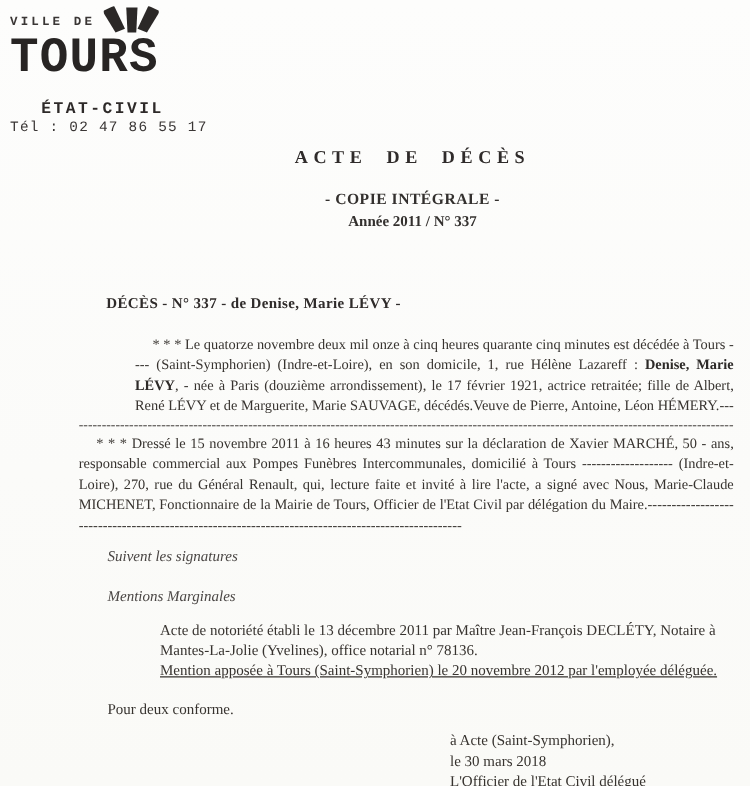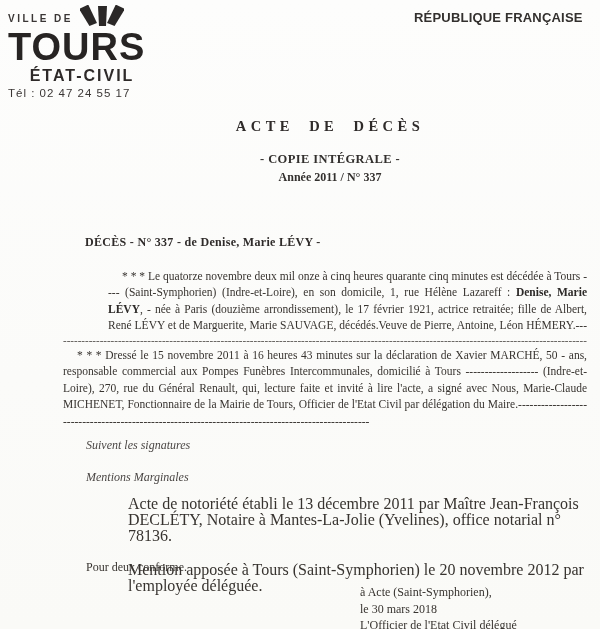"VILLE DE" .letterhead { font-family: Liberation Sans, sans-serif -> Liberation Mono, monospace }
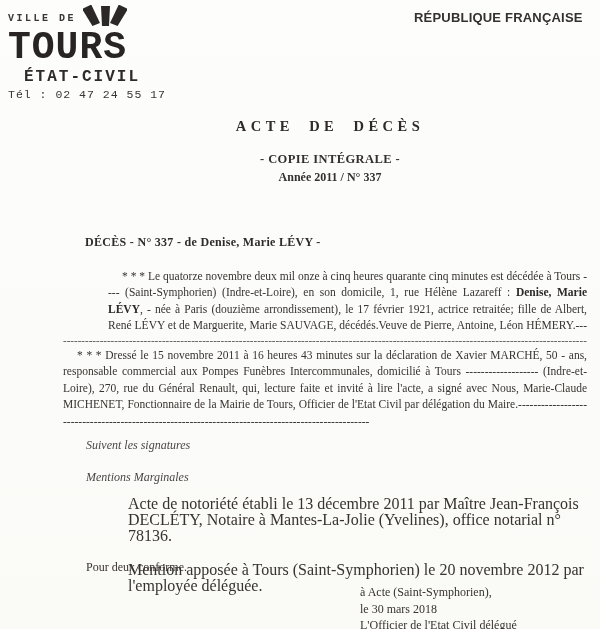"RÉPUBLIQUE FRANÇAISE" div.republique-title { html: <div>RÉPUBLIQUE FRANÇAISE</div> -> none }
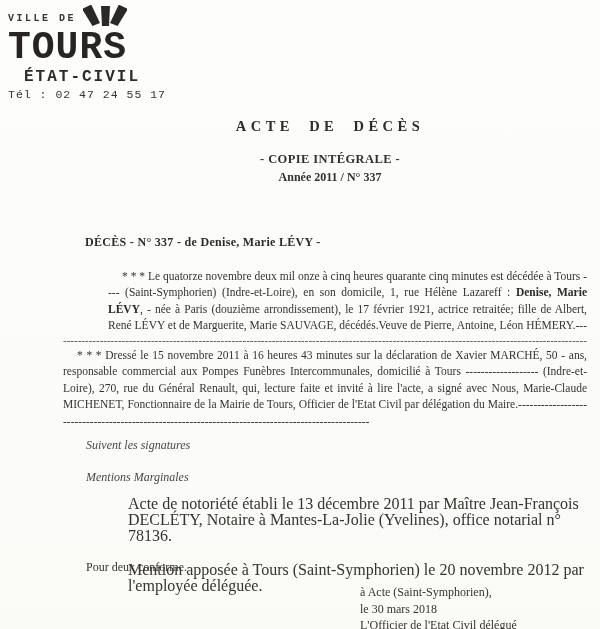"ÉTAT-CIVIL" .etat-civil { font-size: 16px -> 13px; margin-top: 2px -> 13px }
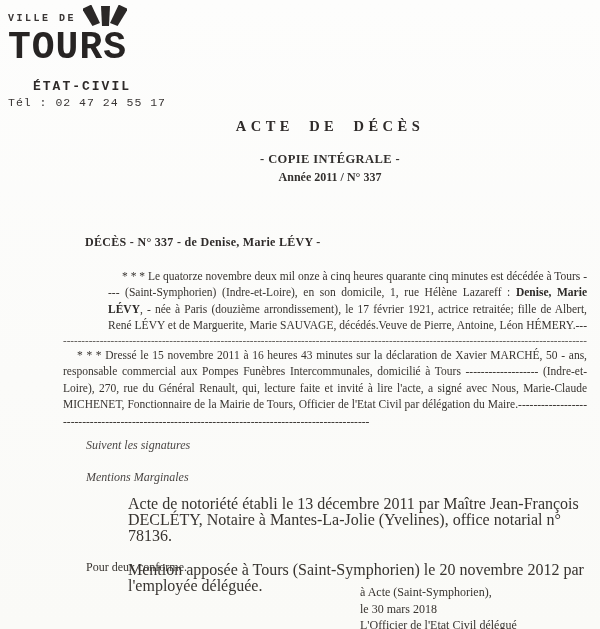"Tél : 02 47 24" div.tel { text: 24 -> 86 }
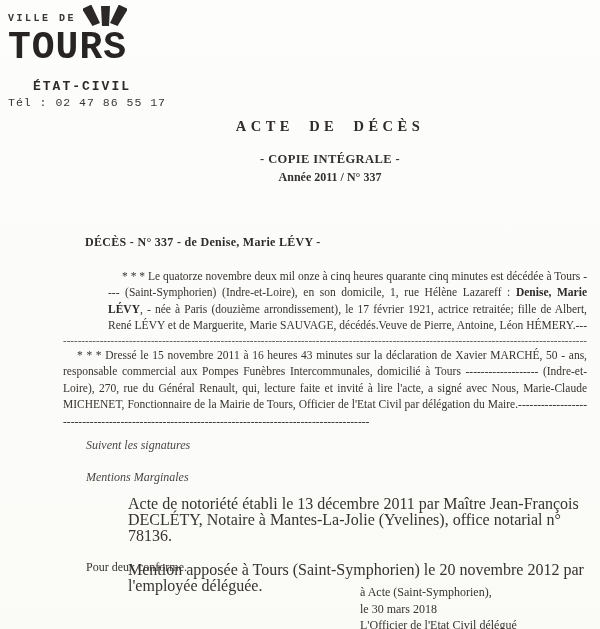"Acte de notoriété établi le" .mentions-text { font-size: 16px -> 12px }
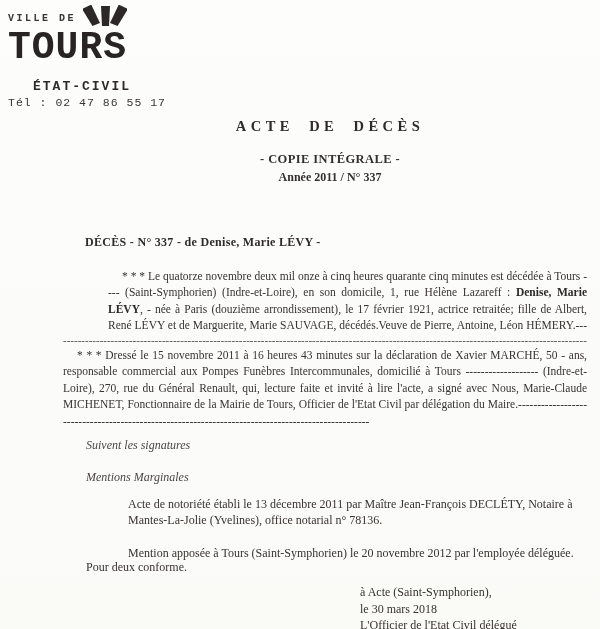"Mention apposée à Tours" .mentions-text p + p { margin-top: 17px -> 0; text-decoration: none -> underline }
